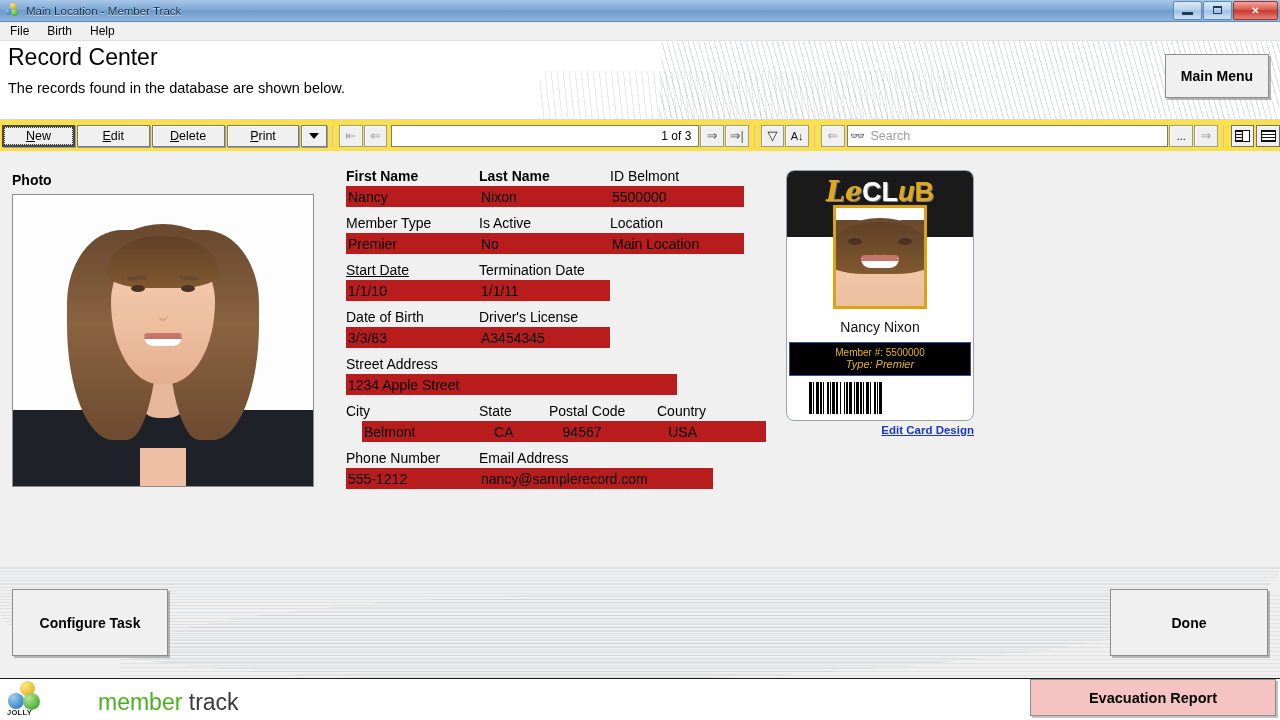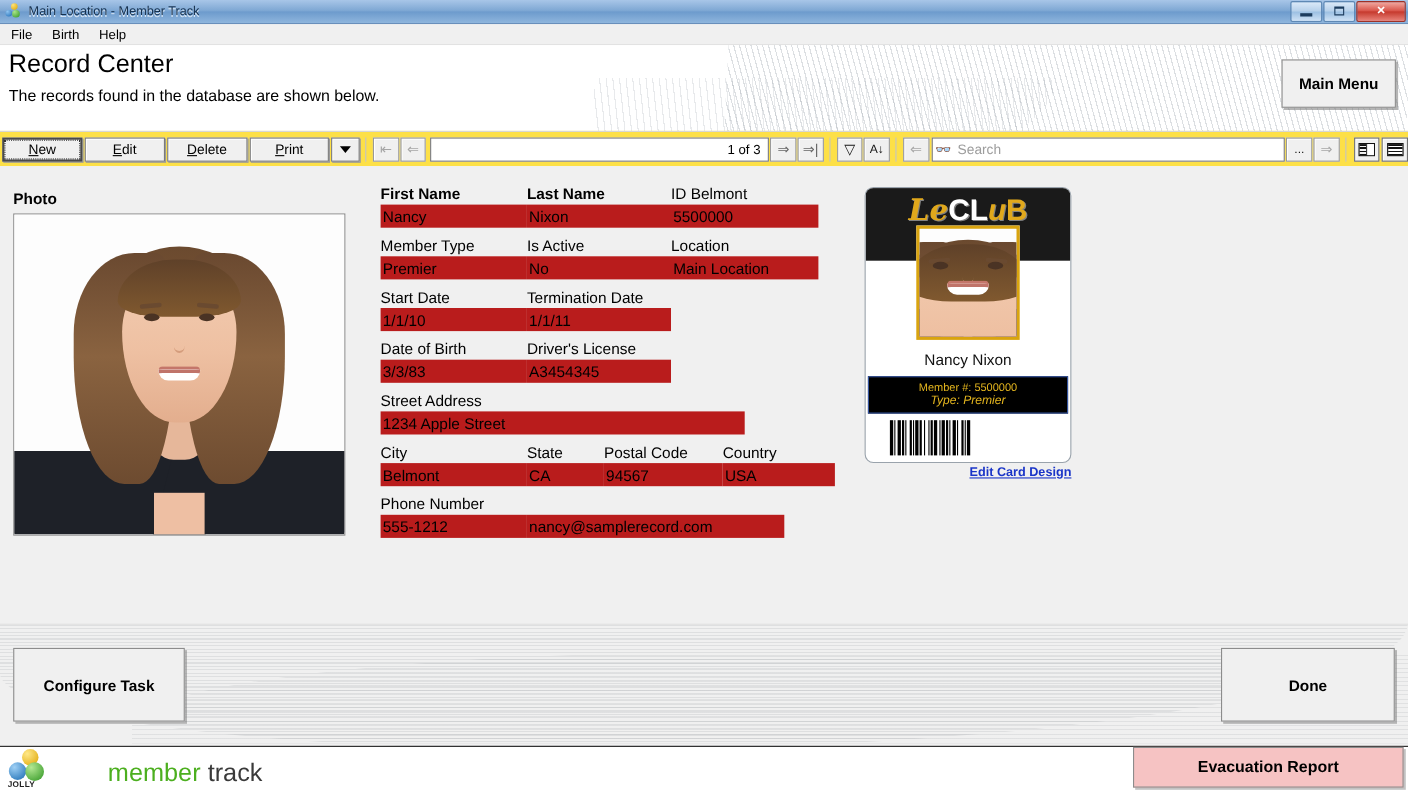"Start Date" div.flabel { text-decoration: none -> underline }
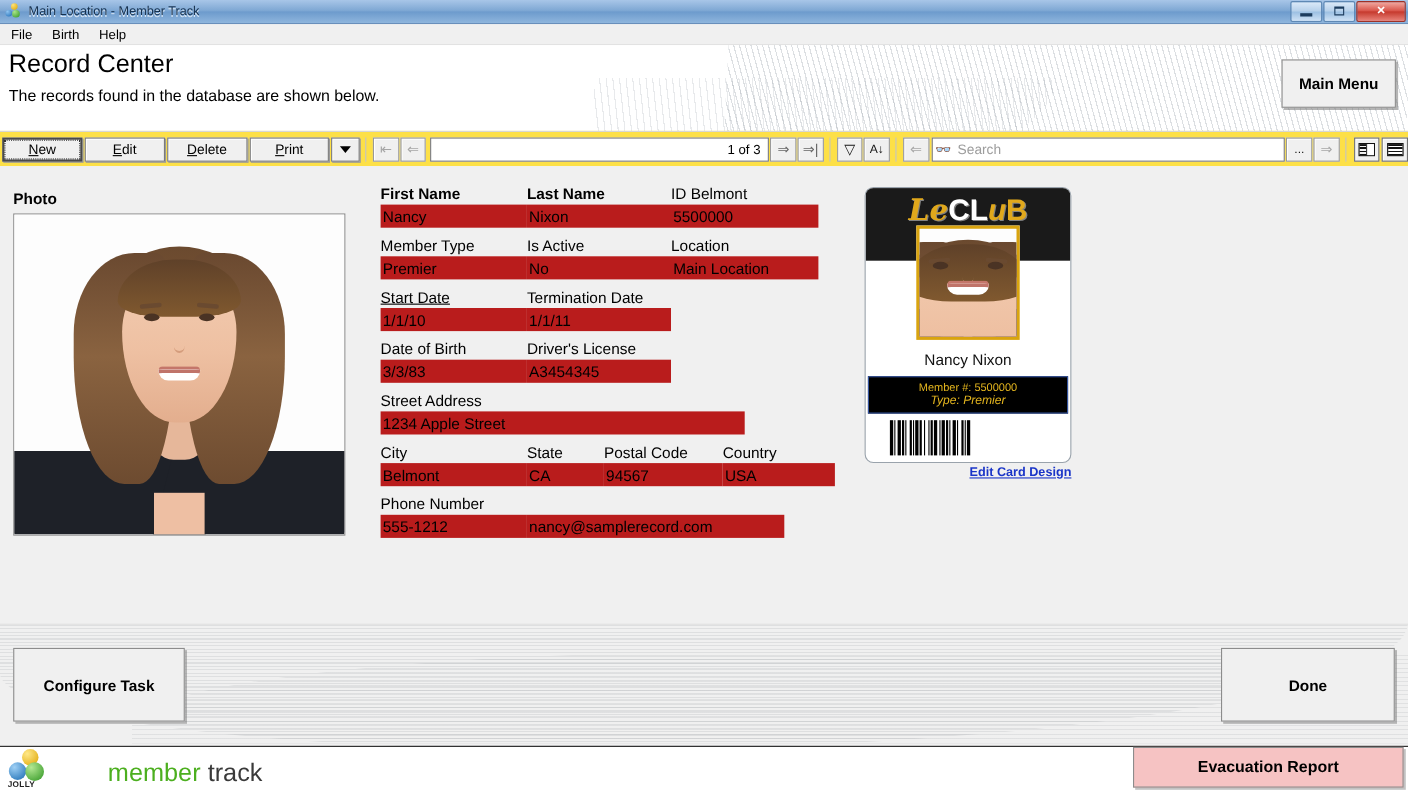"Belmont" div.fvalue { margin-left: none -> 16px }
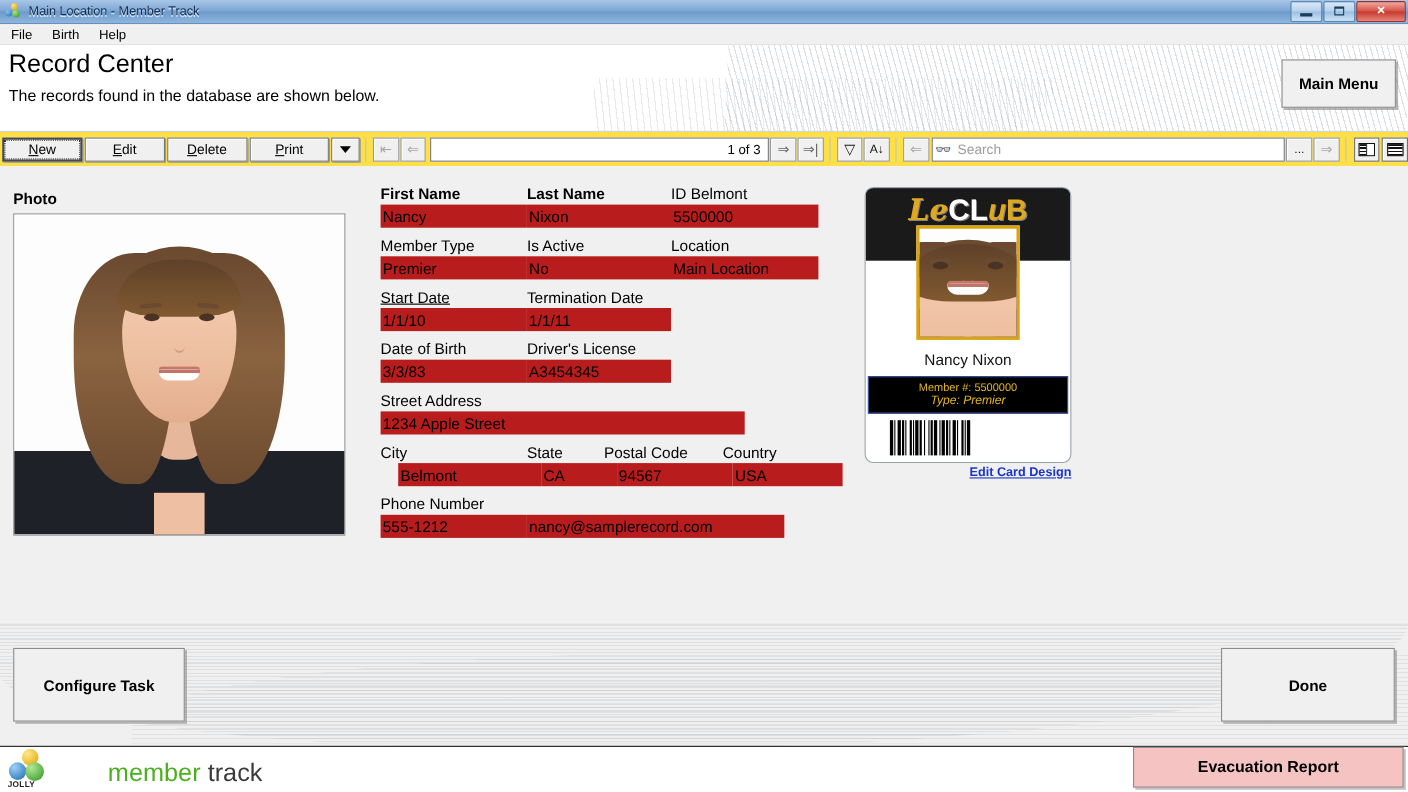"Email Address" div.flabel { html: none -> <div>Email Address</div> }
